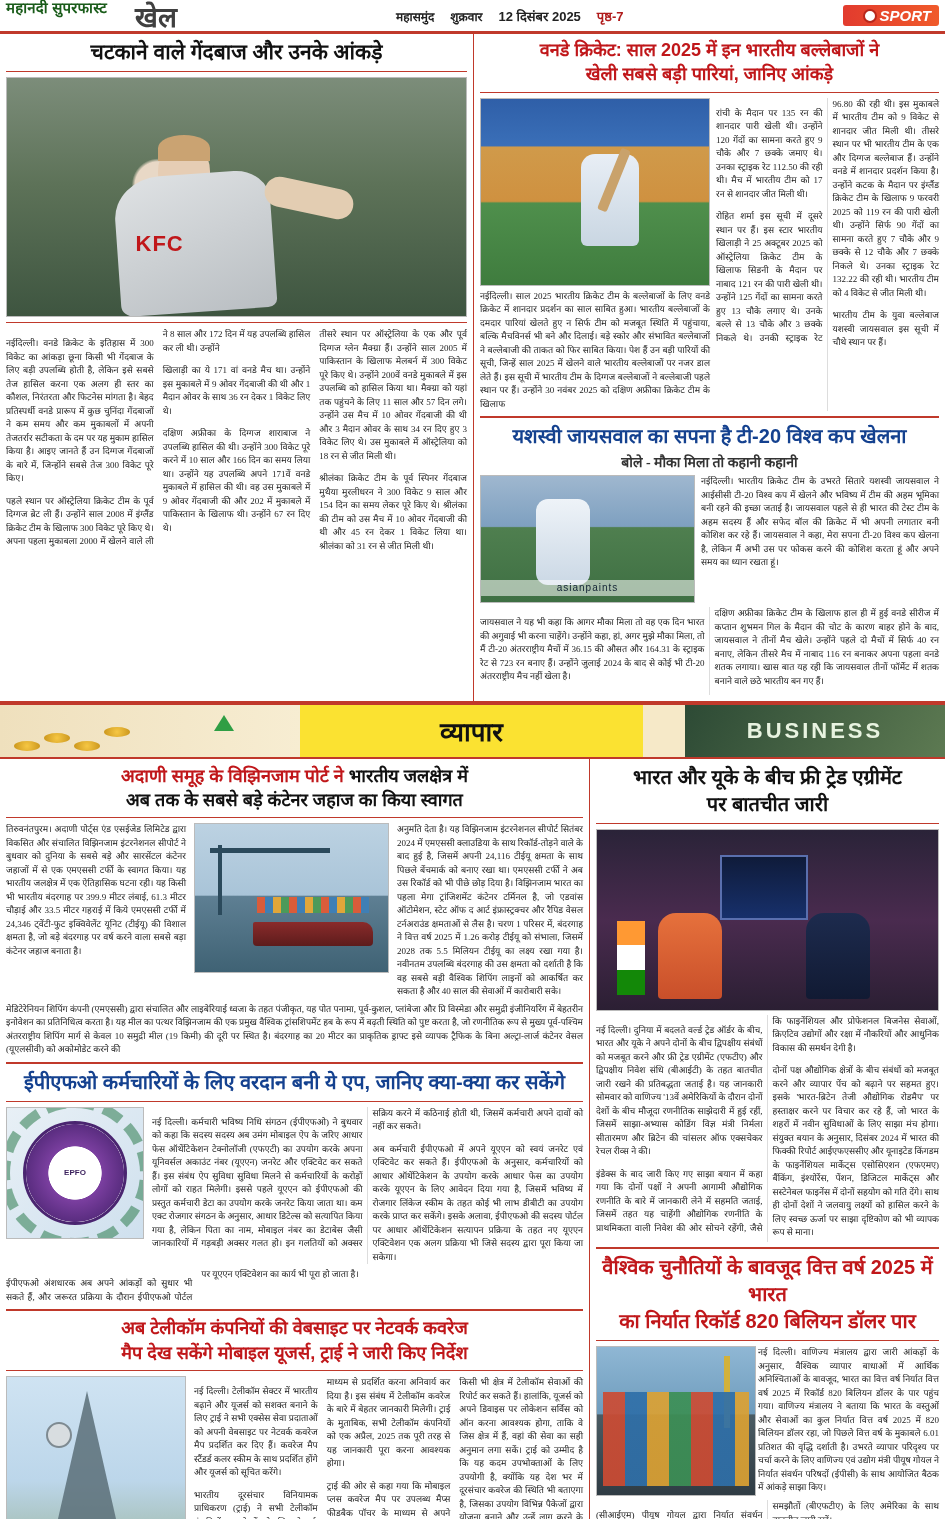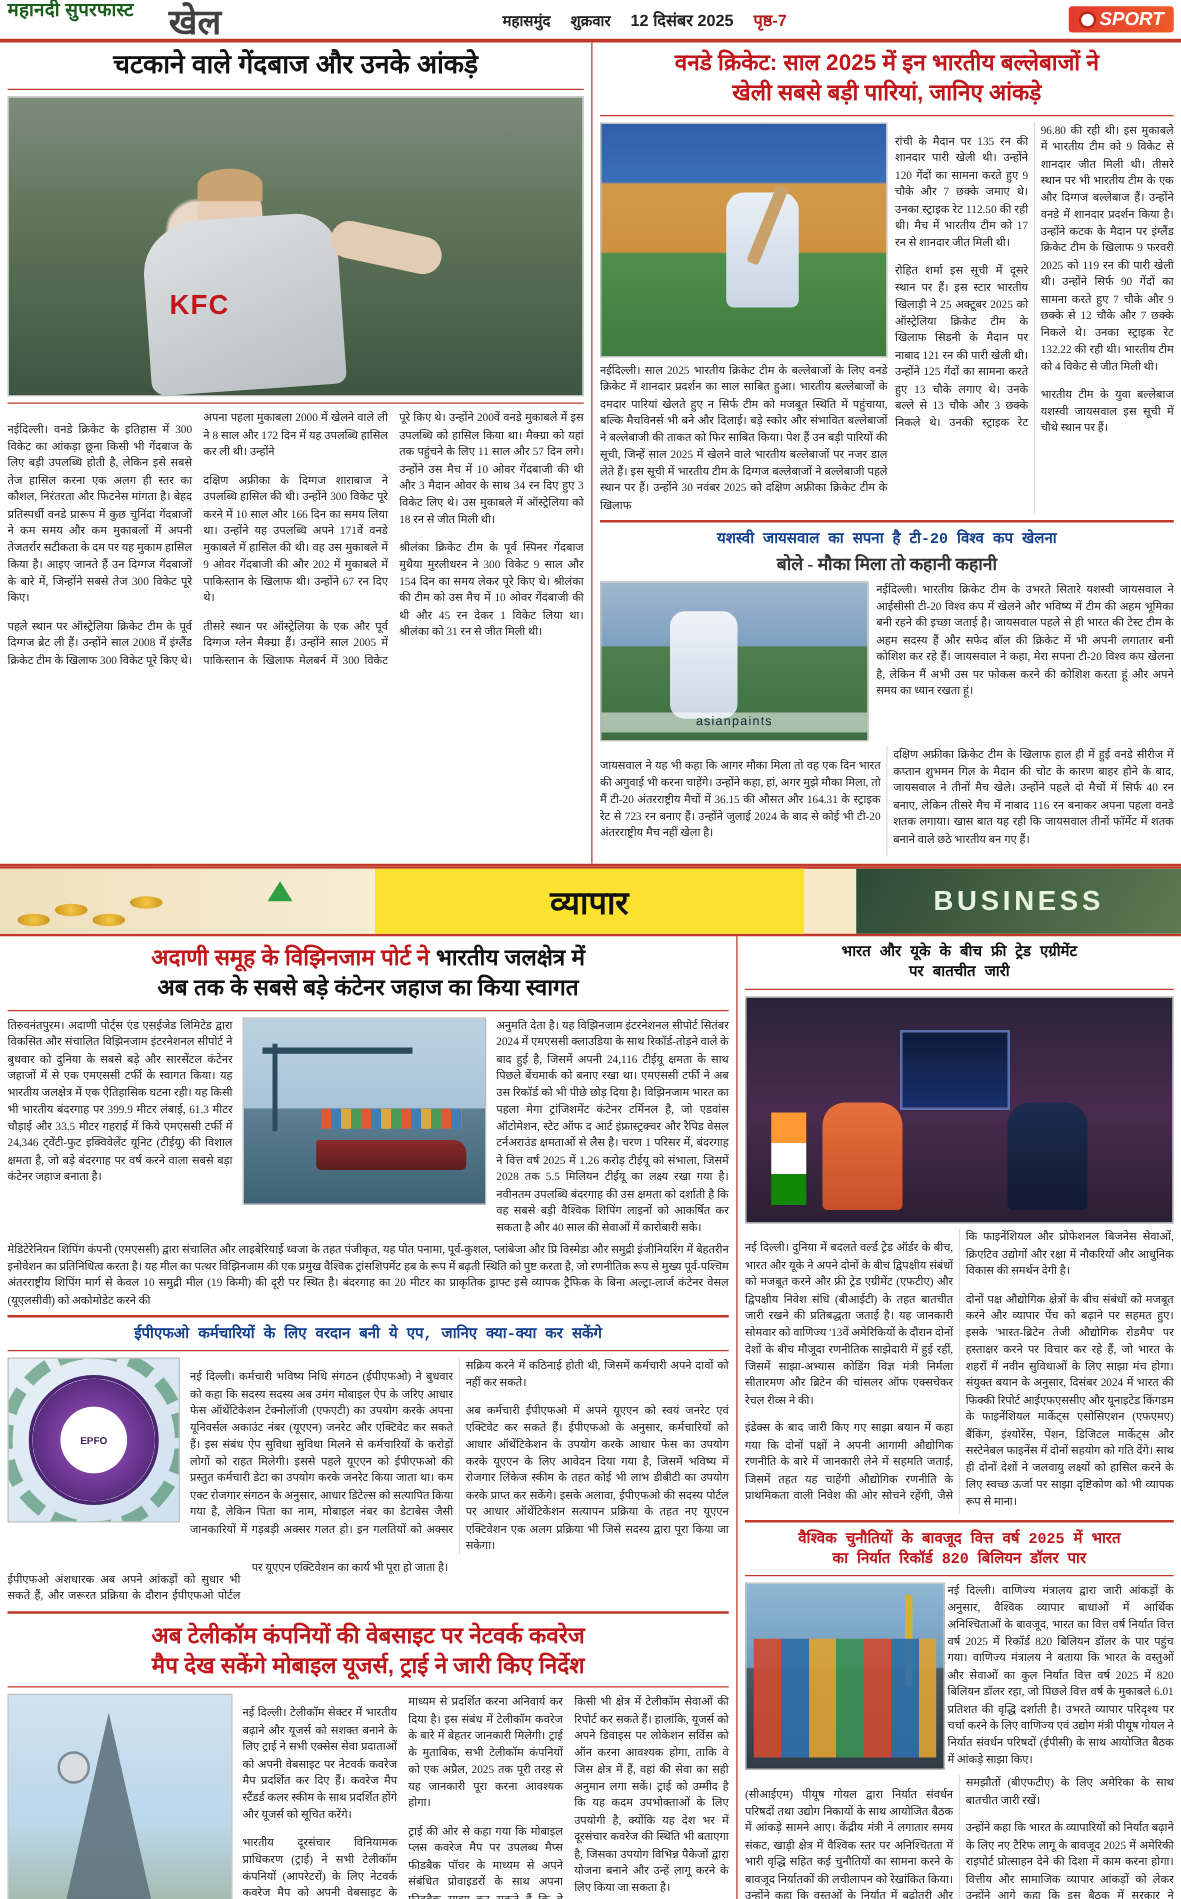"SPORT" .mh-logo { padding: 2px 8px 2px 8px -> 2px 8px 2px 20px }
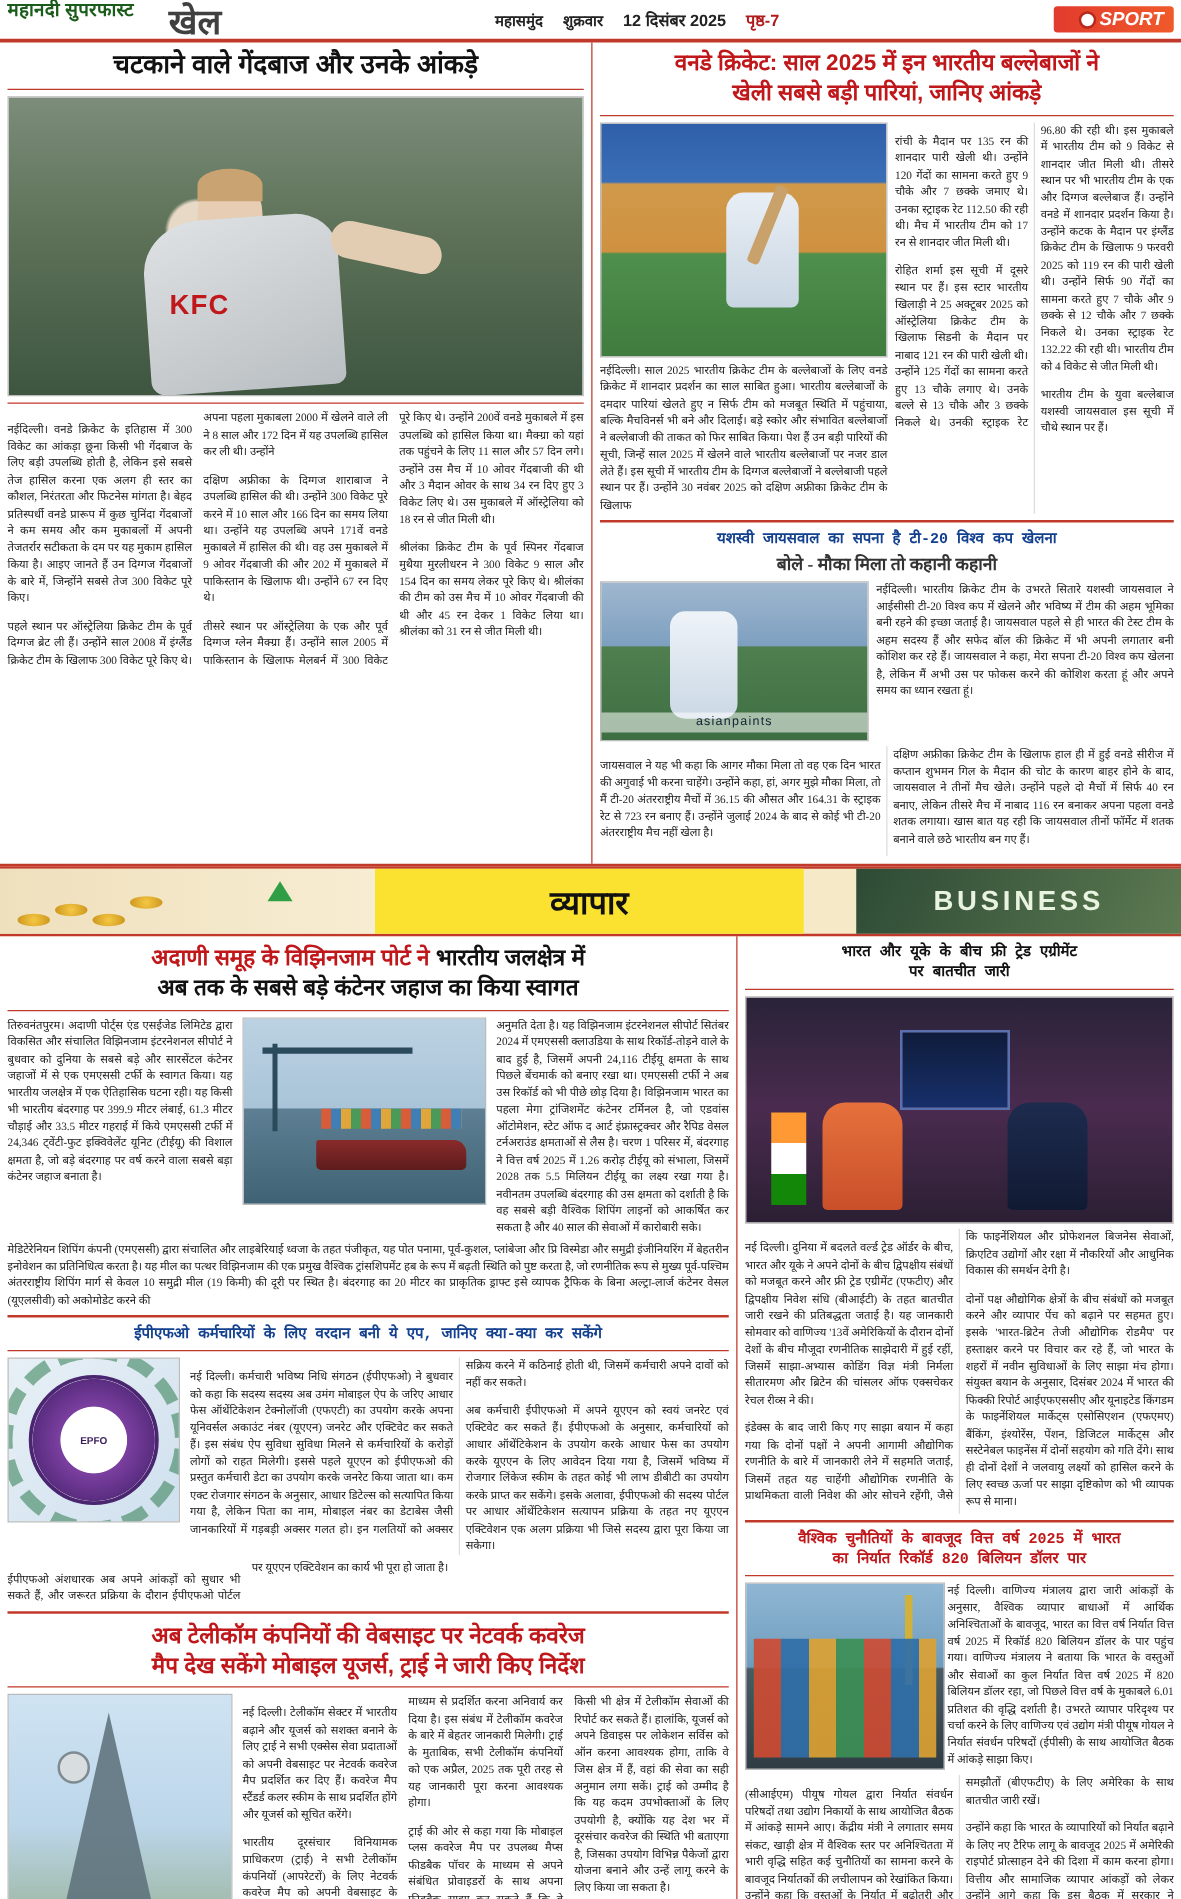"खिलाड़ी का ये 171 वां" p { html: none -> <p>खिलाड़ी का ये 171 वां वनडे मैच था। उन्होंने इस मुकाबले में 9 ओवर गेंदबाजी की थी और 1 मैदान ओवर के साथ 36 रन देकर 1 विकेट लिए थे।</p> }
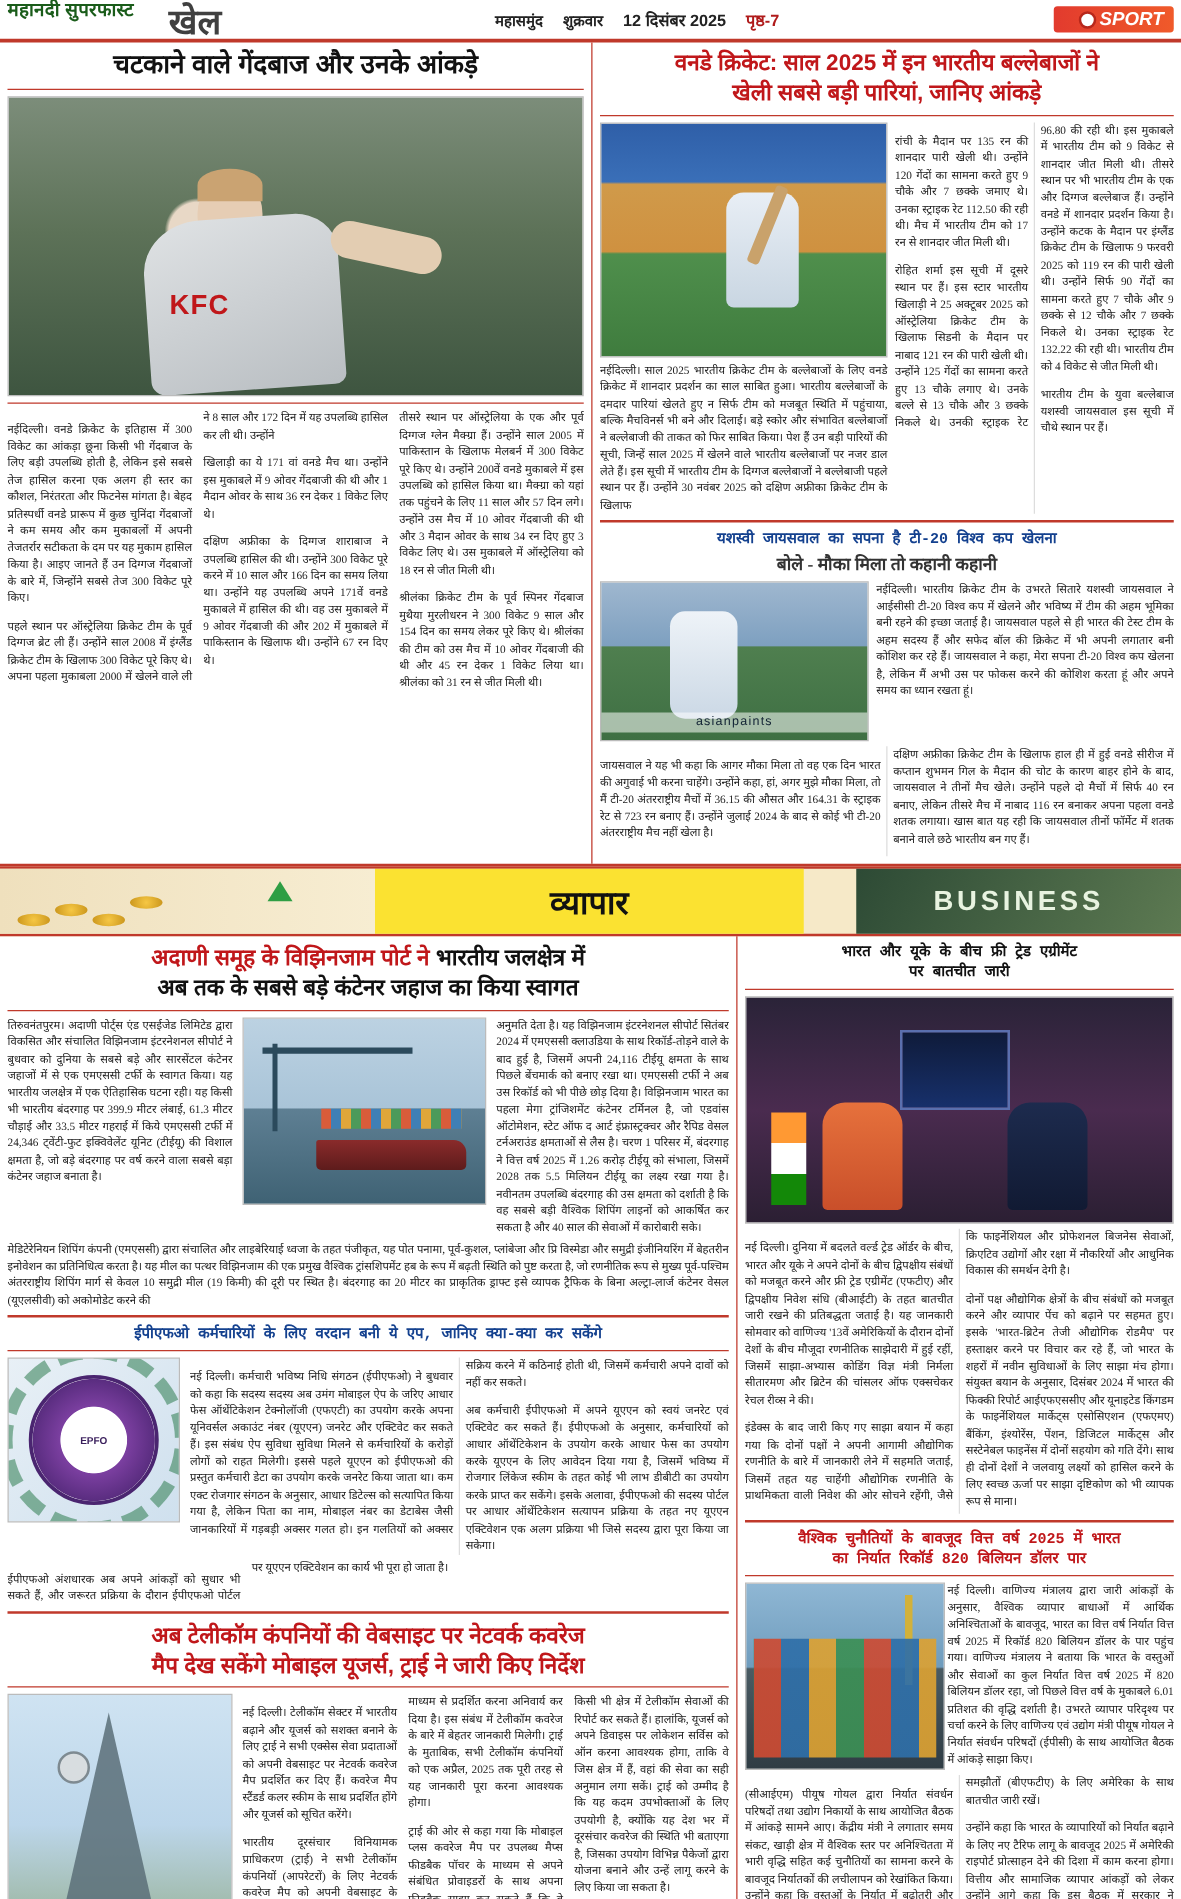"यशस्वी जायसवाल का सपना है" .hl-m { font-family: Liberation Mono, monospace -> none; font-size: 12px -> 20px }
